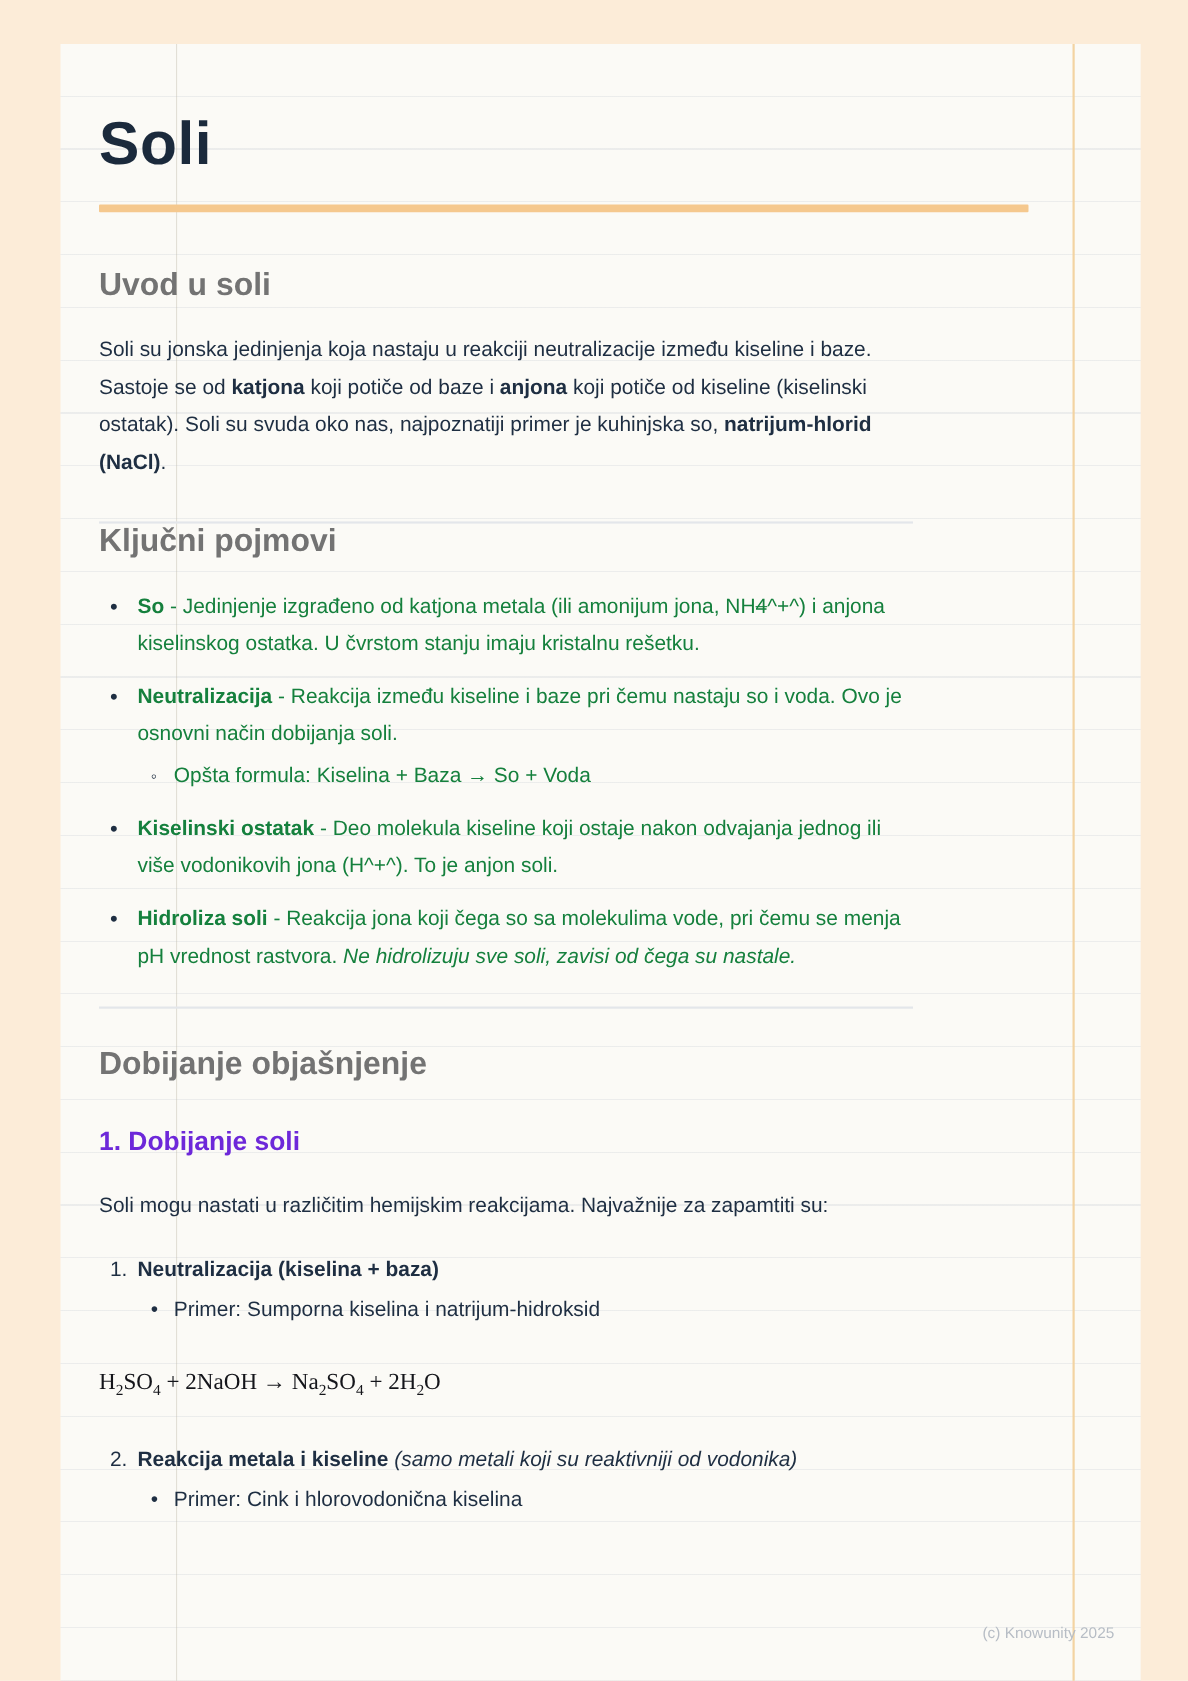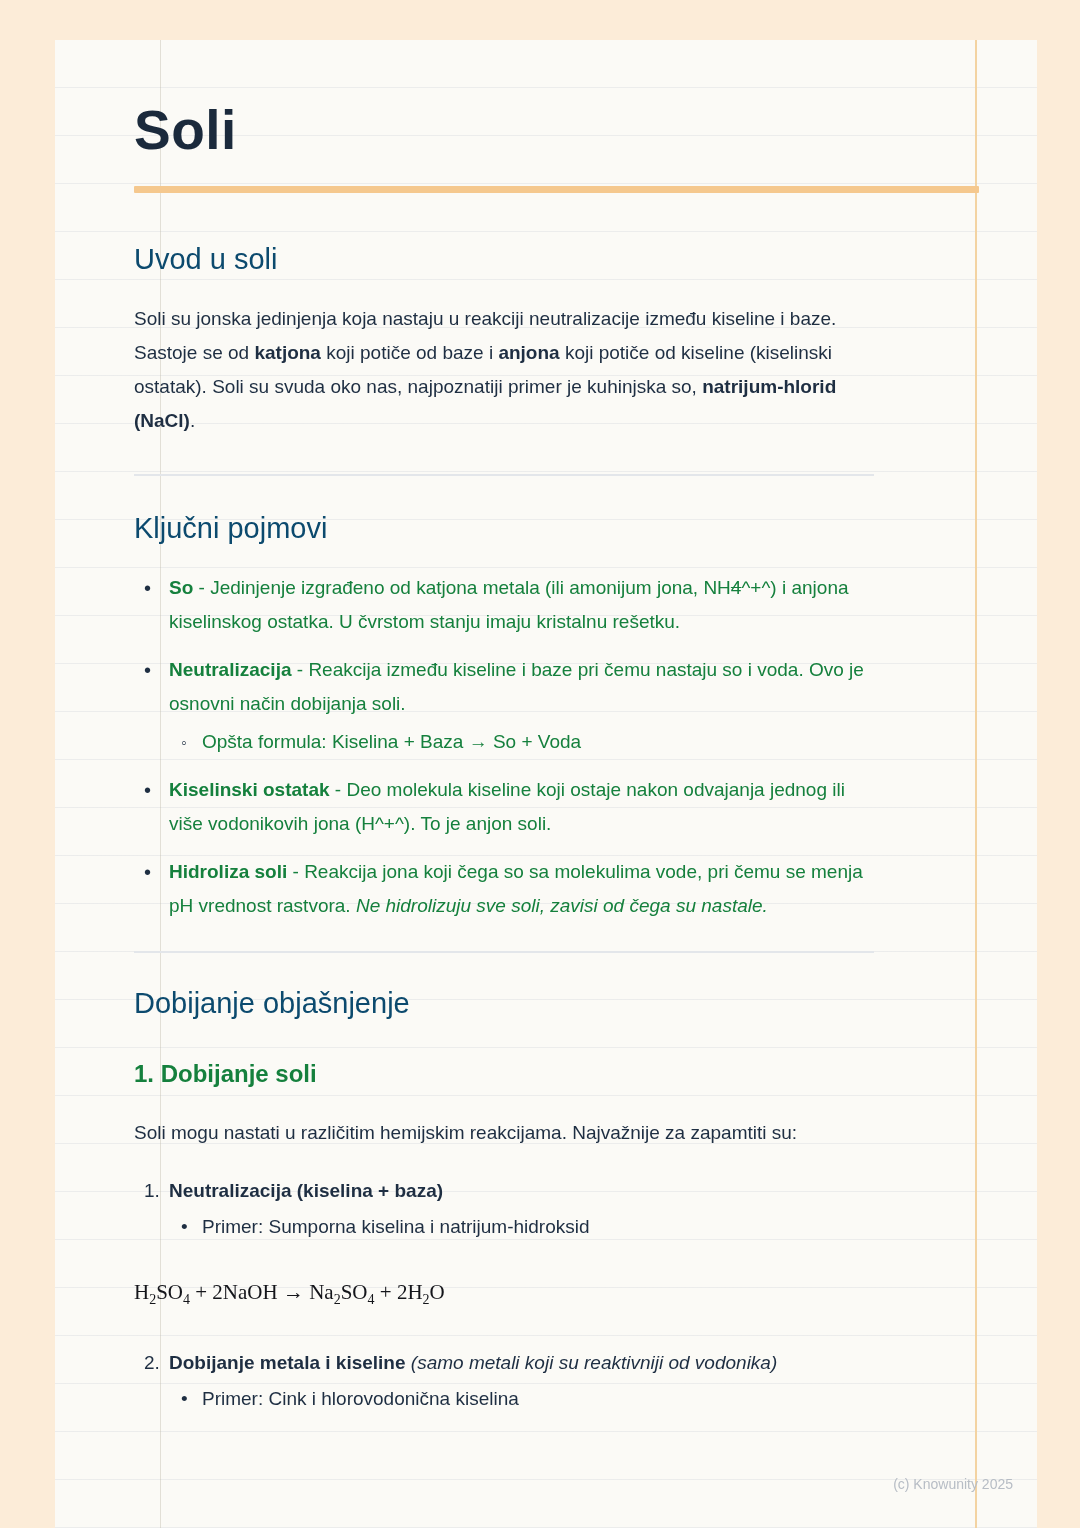"Soli" .paper { padding-left: 44px -> none }
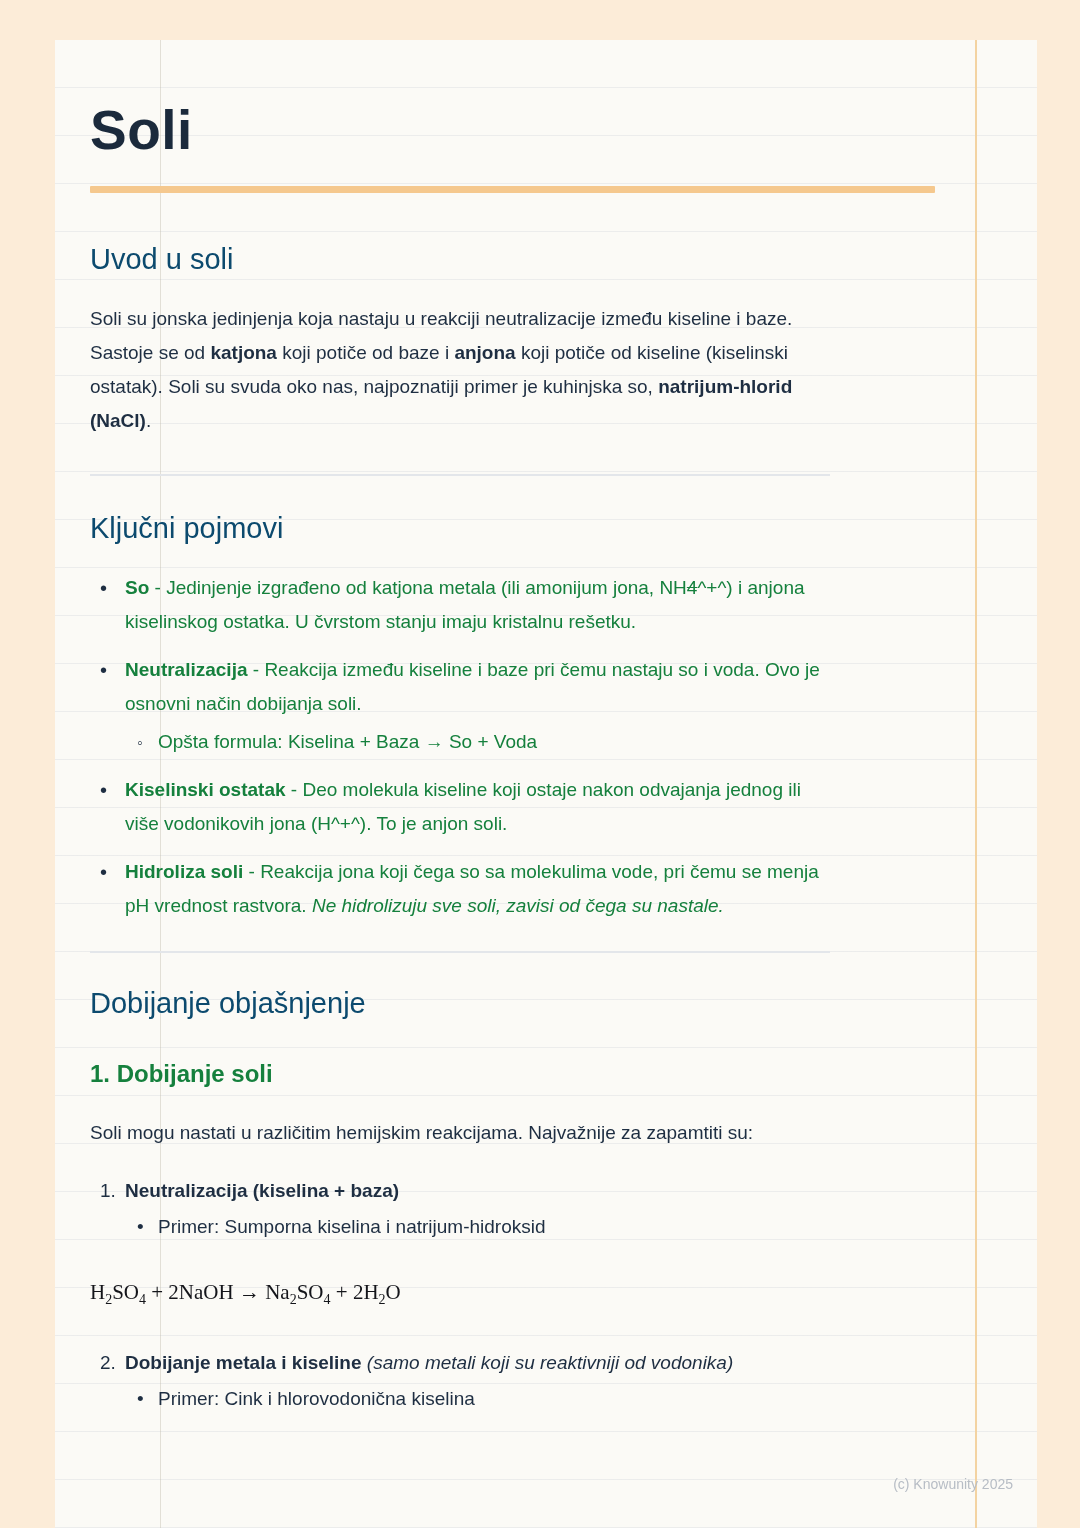"Uvod u soli" h2.section { color: #0c4a6e -> #737373; font-weight: 400 -> 700 }
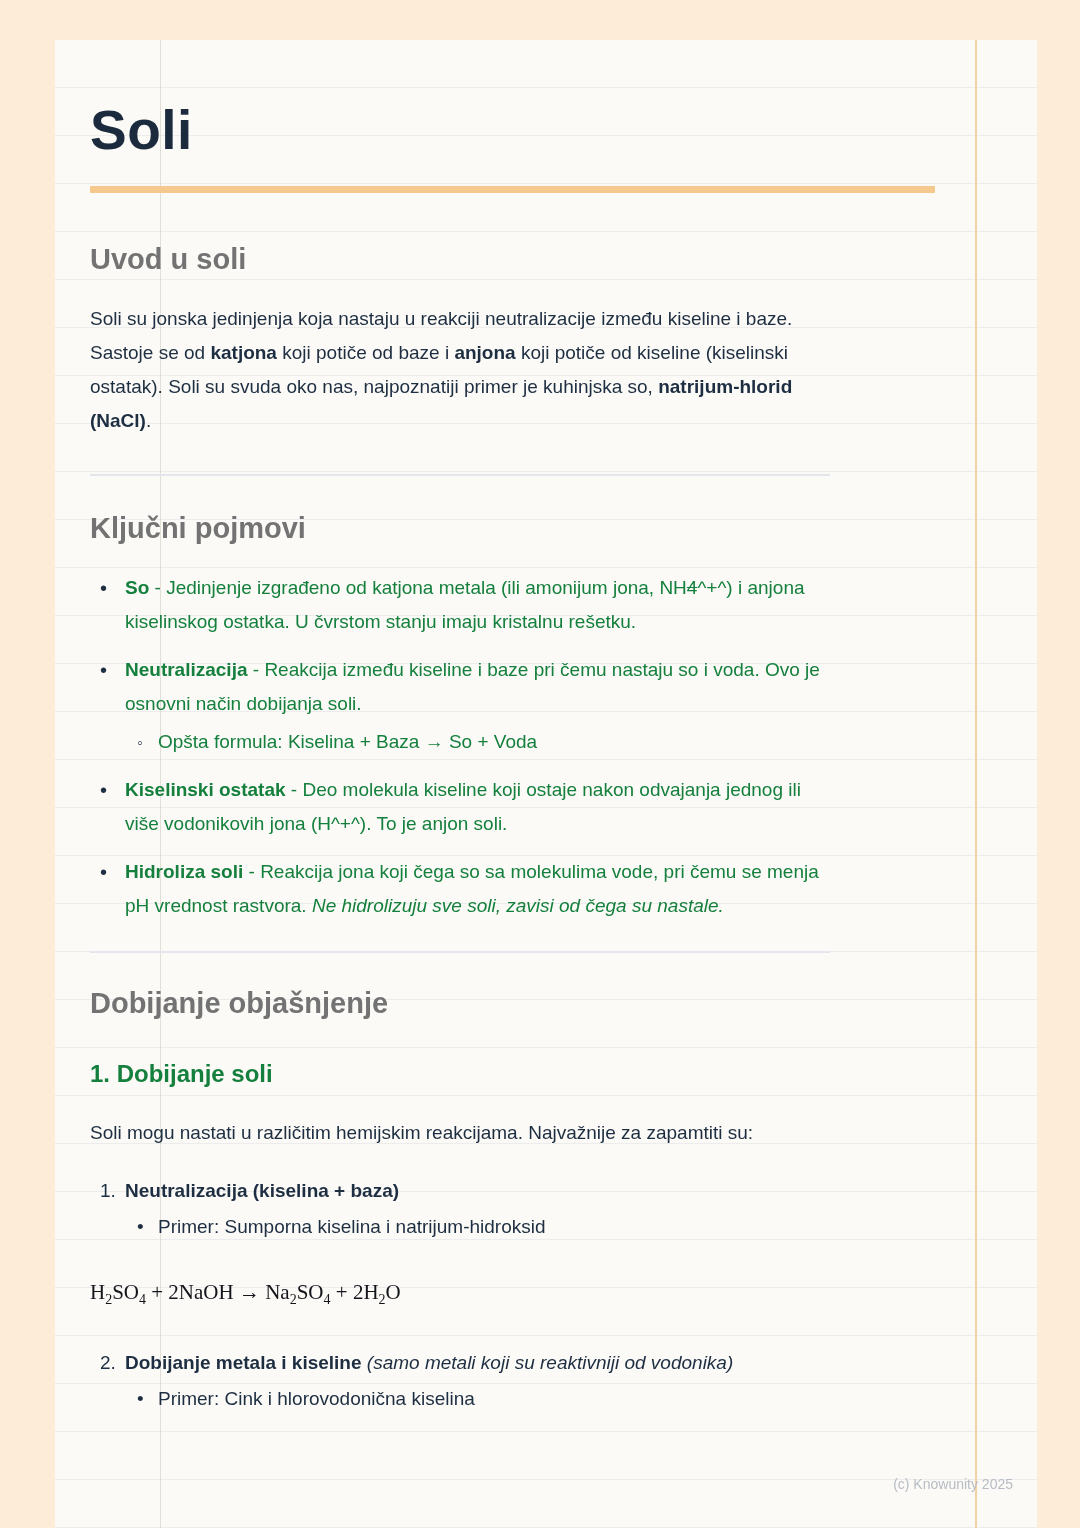"Ključni pojmovi" h2.kljucni { margin-top: 36px -> none }
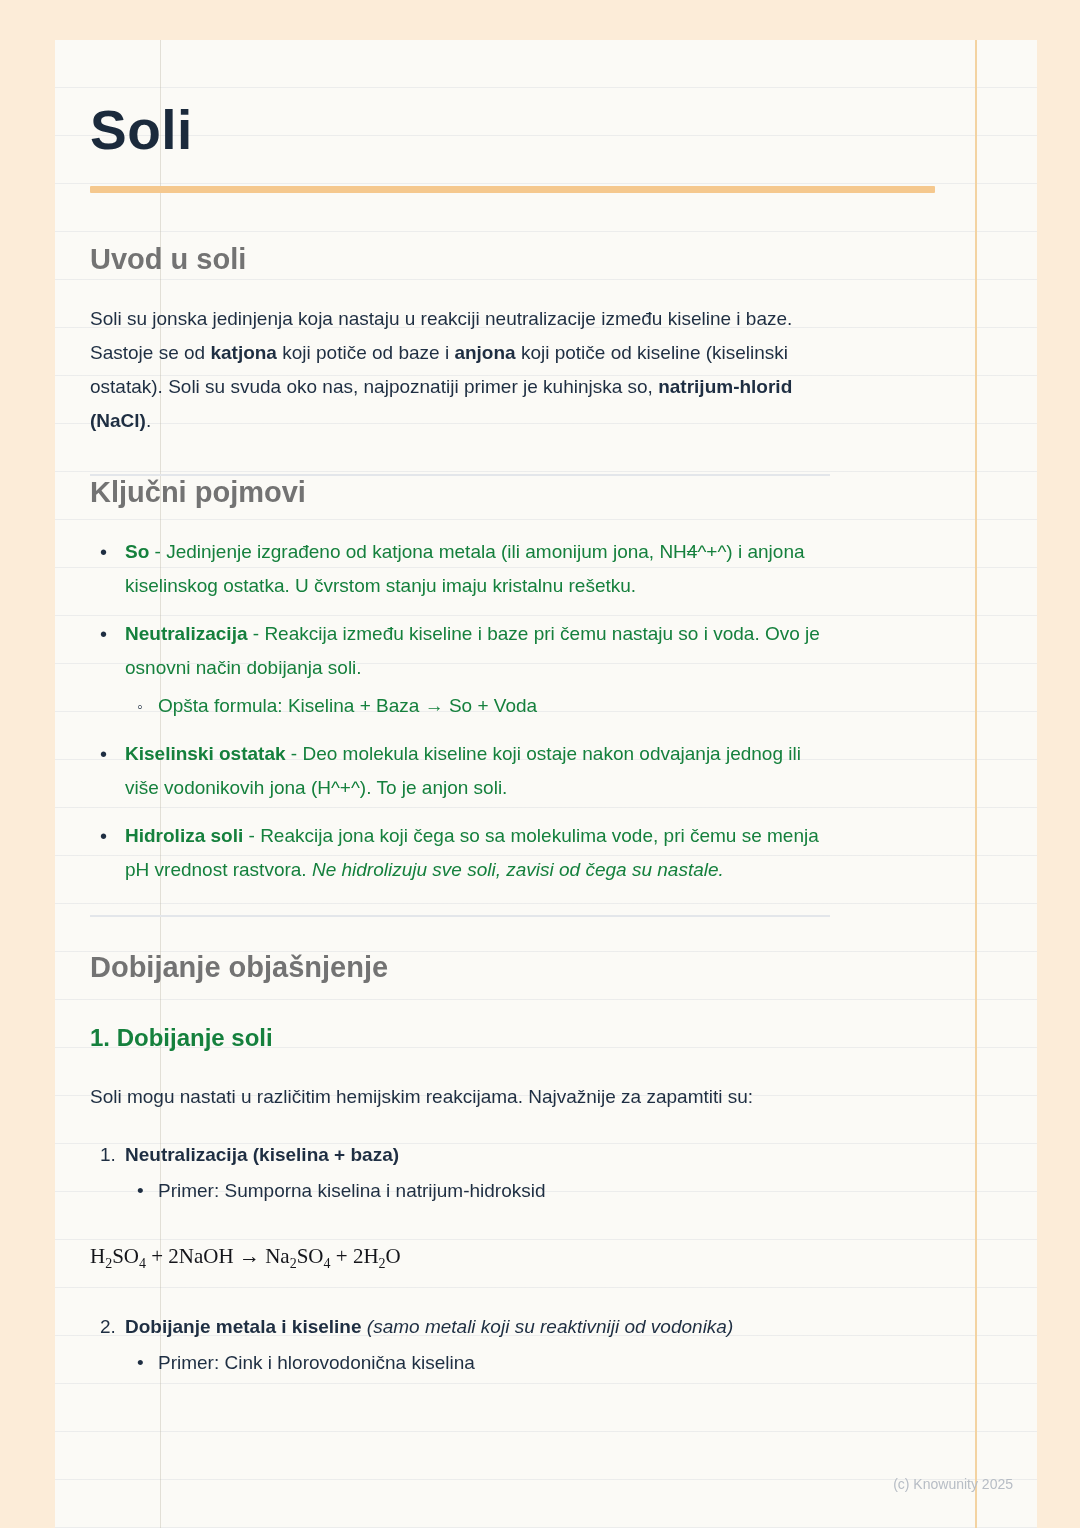"1. Dobijanje soli" h3.subsection { color: #15803d -> #6d28d9 }
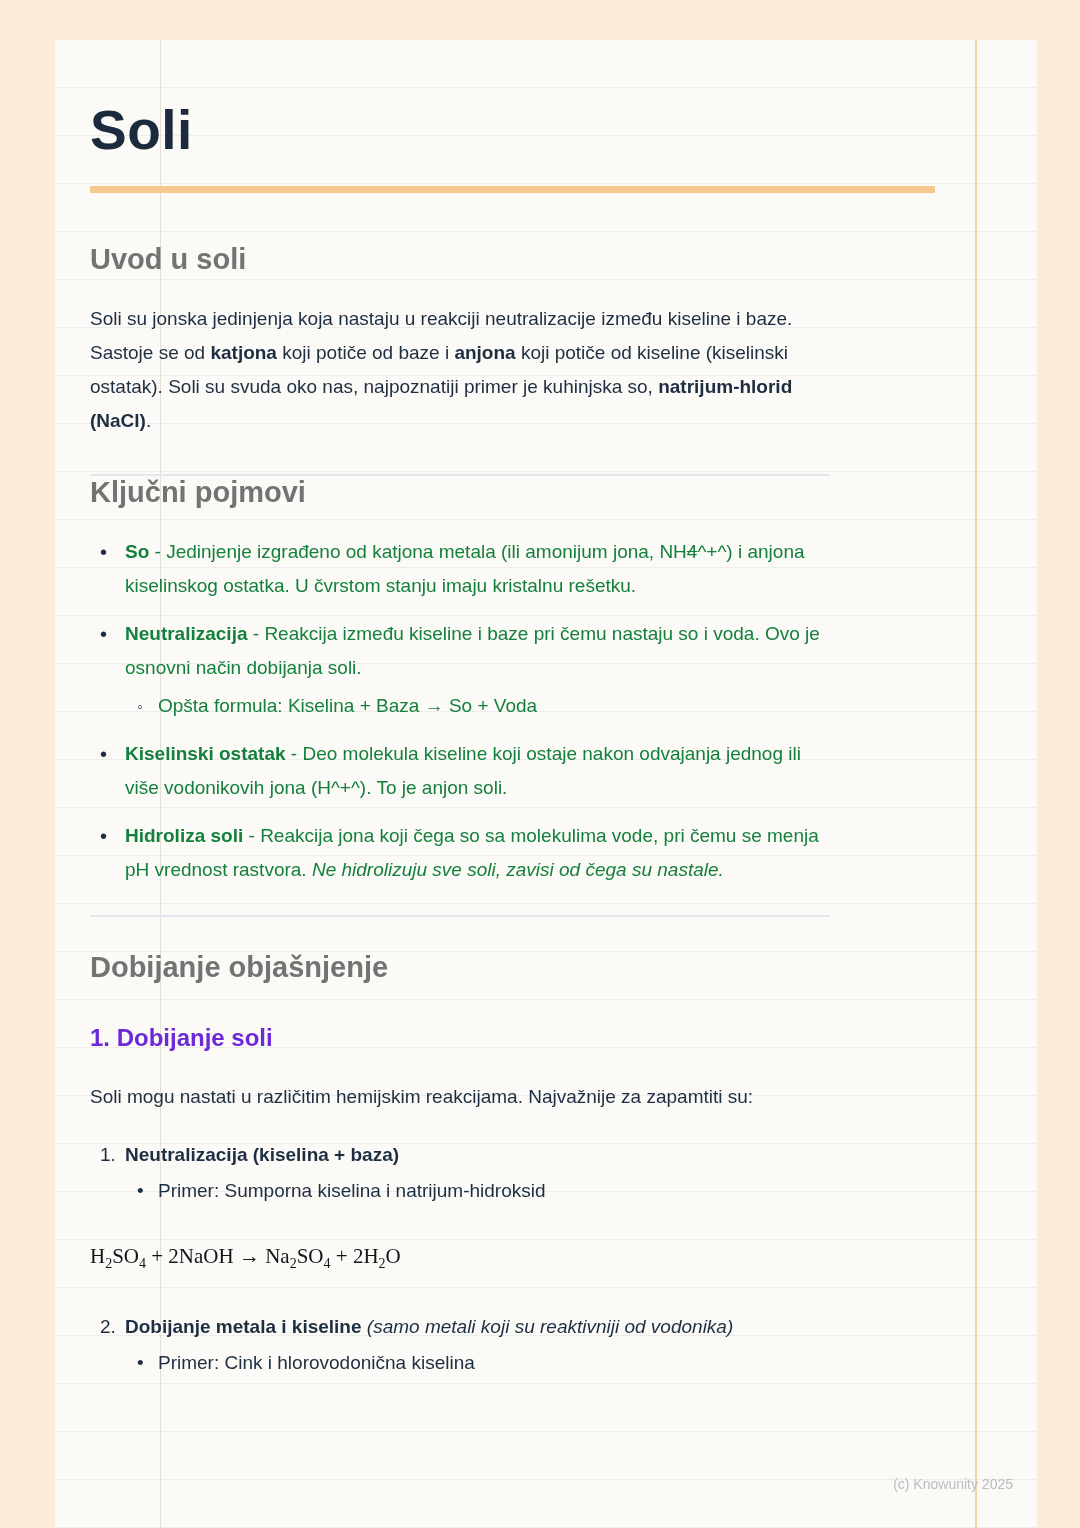"Dobijanje metala i kiseline" b { text: Dobijanje -> Reakcija }
